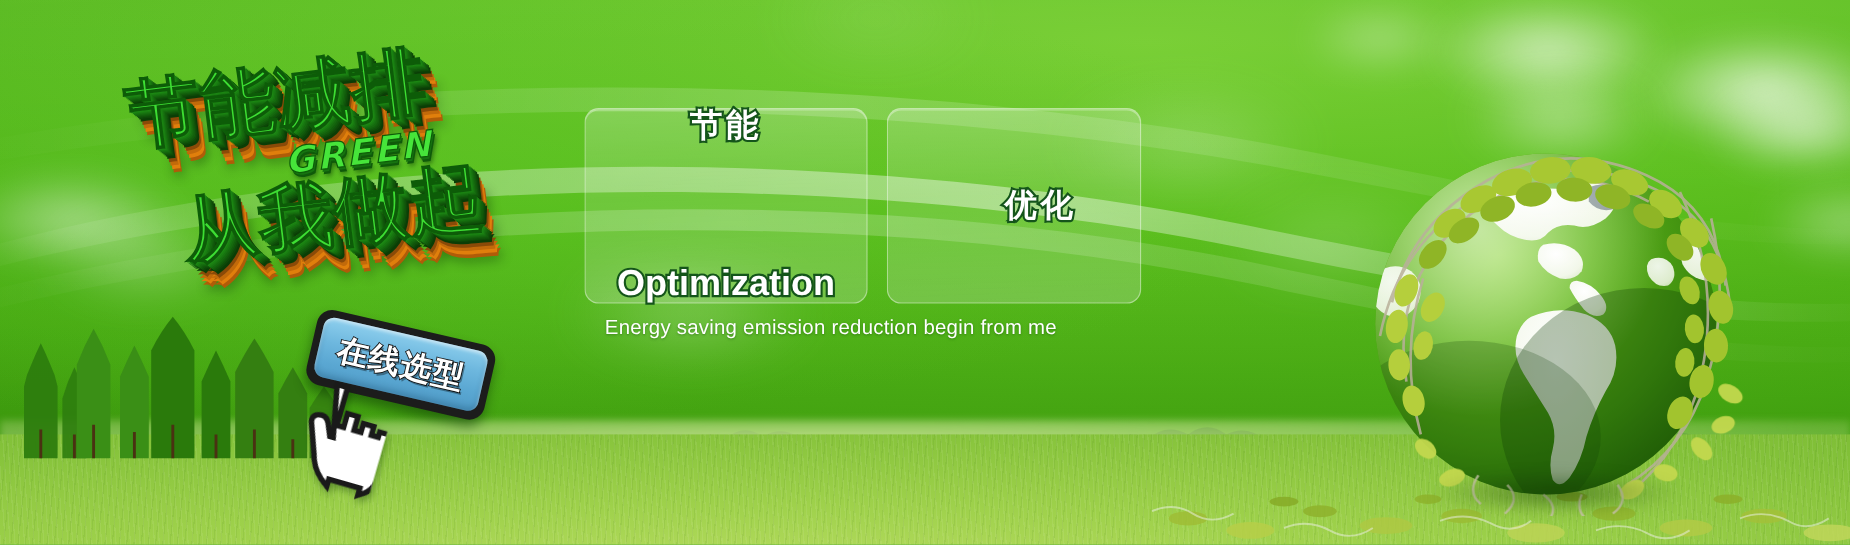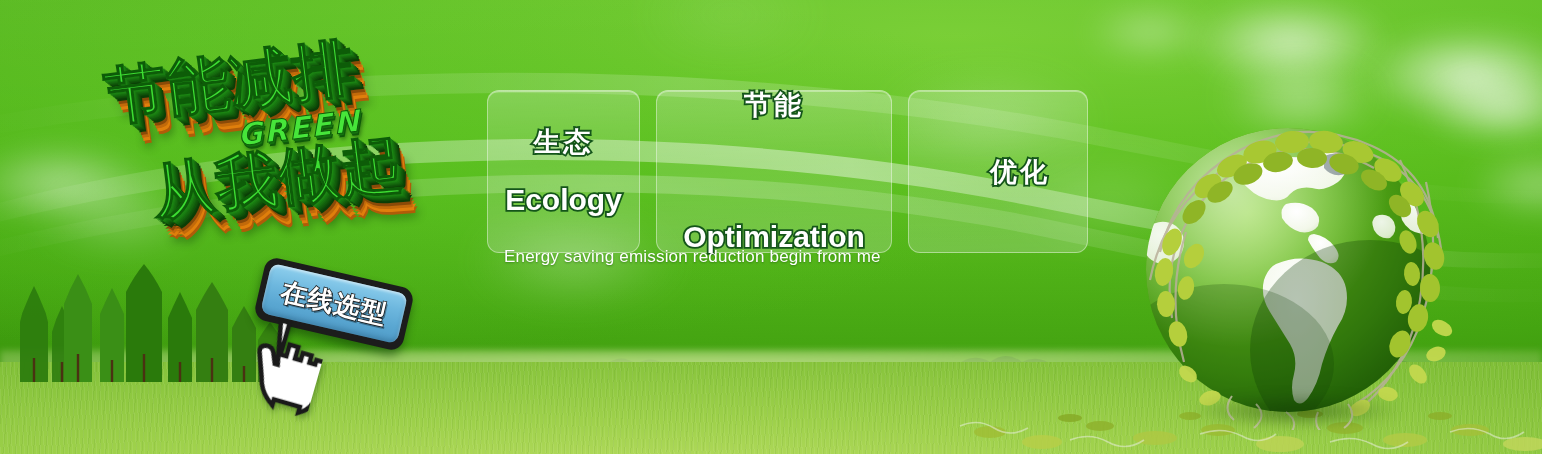"生态" div.card { html: <div> <span>生态</span> <span>Ecology</span> </div> -> none }
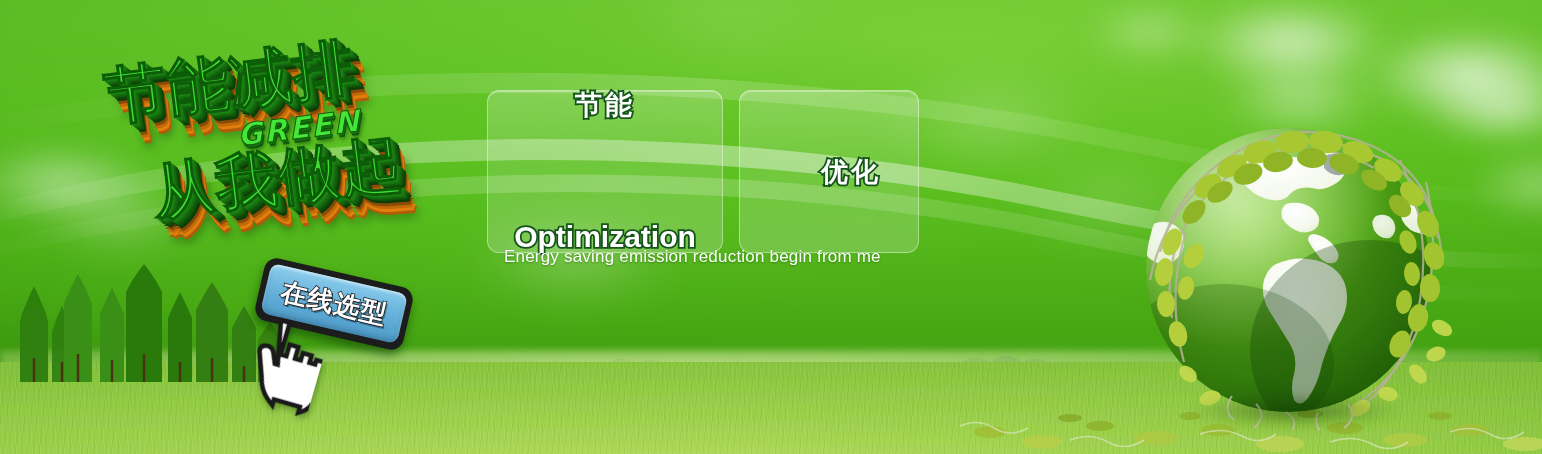"优化" .card.wide-3 { width: 180px -> 212px }
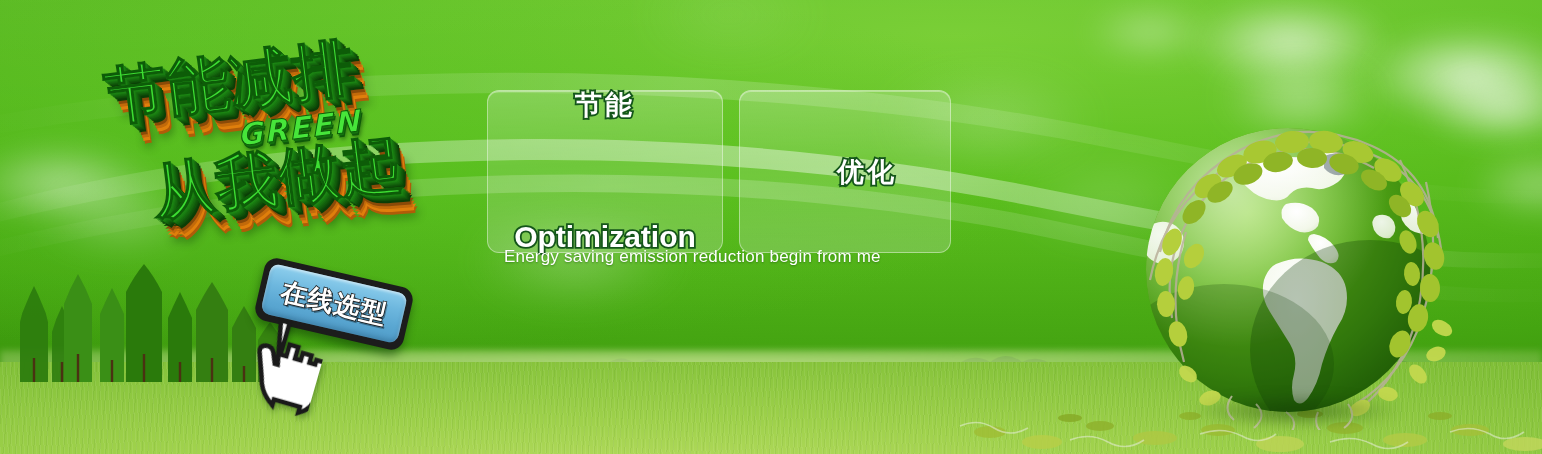"Energy saving emission reduction begin" .tagline { top: 247px -> 263px }
